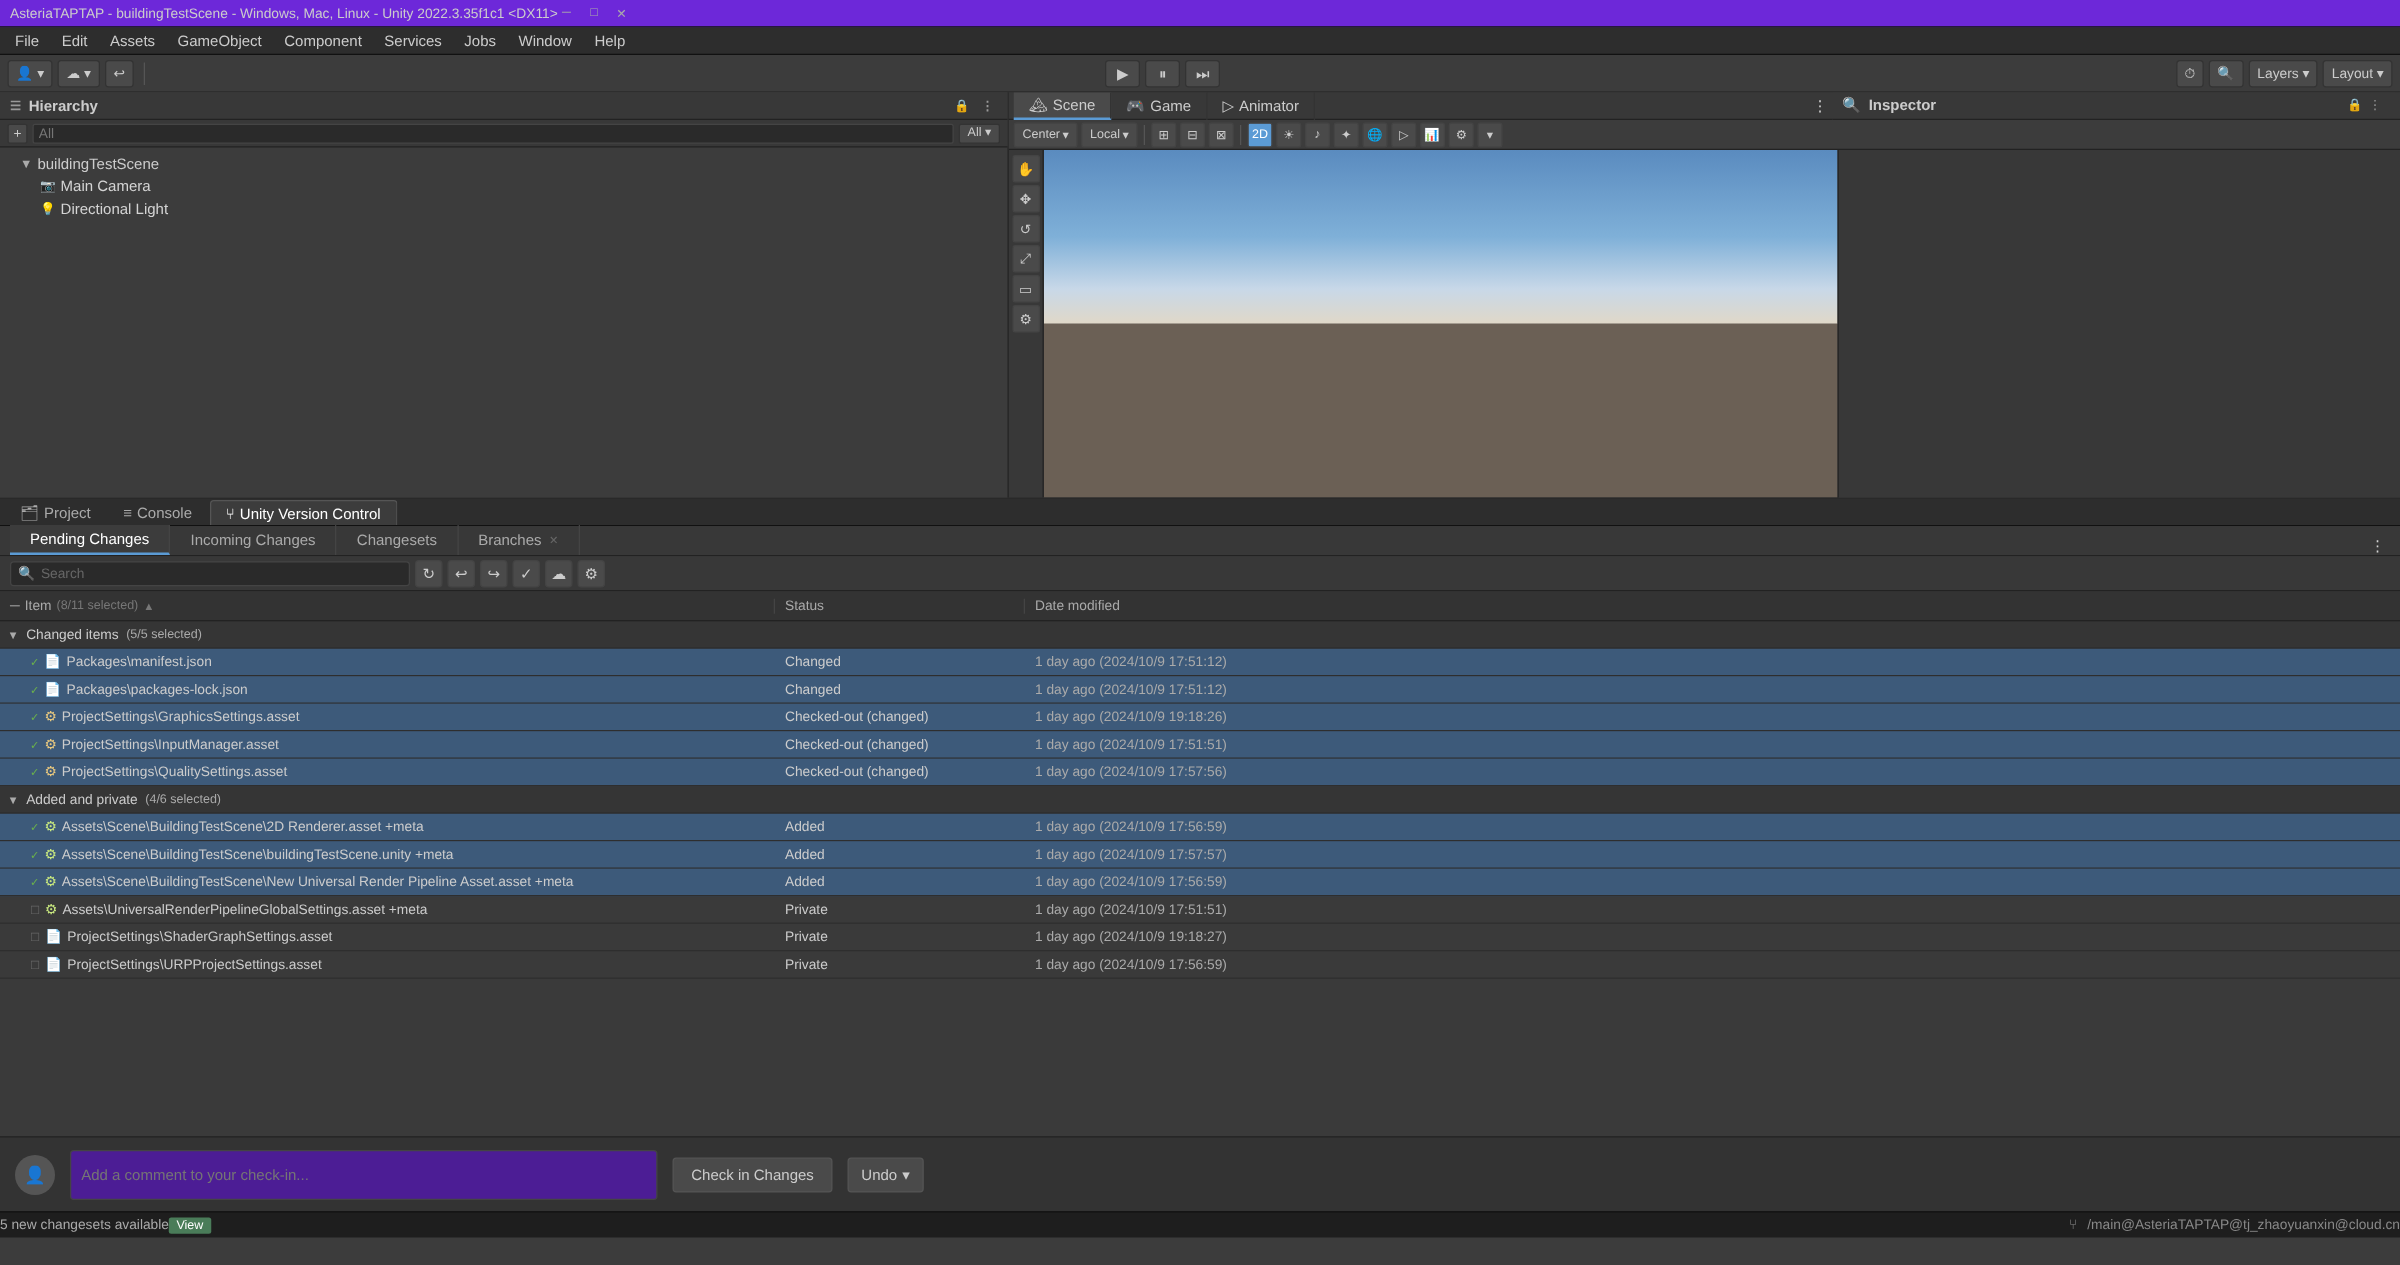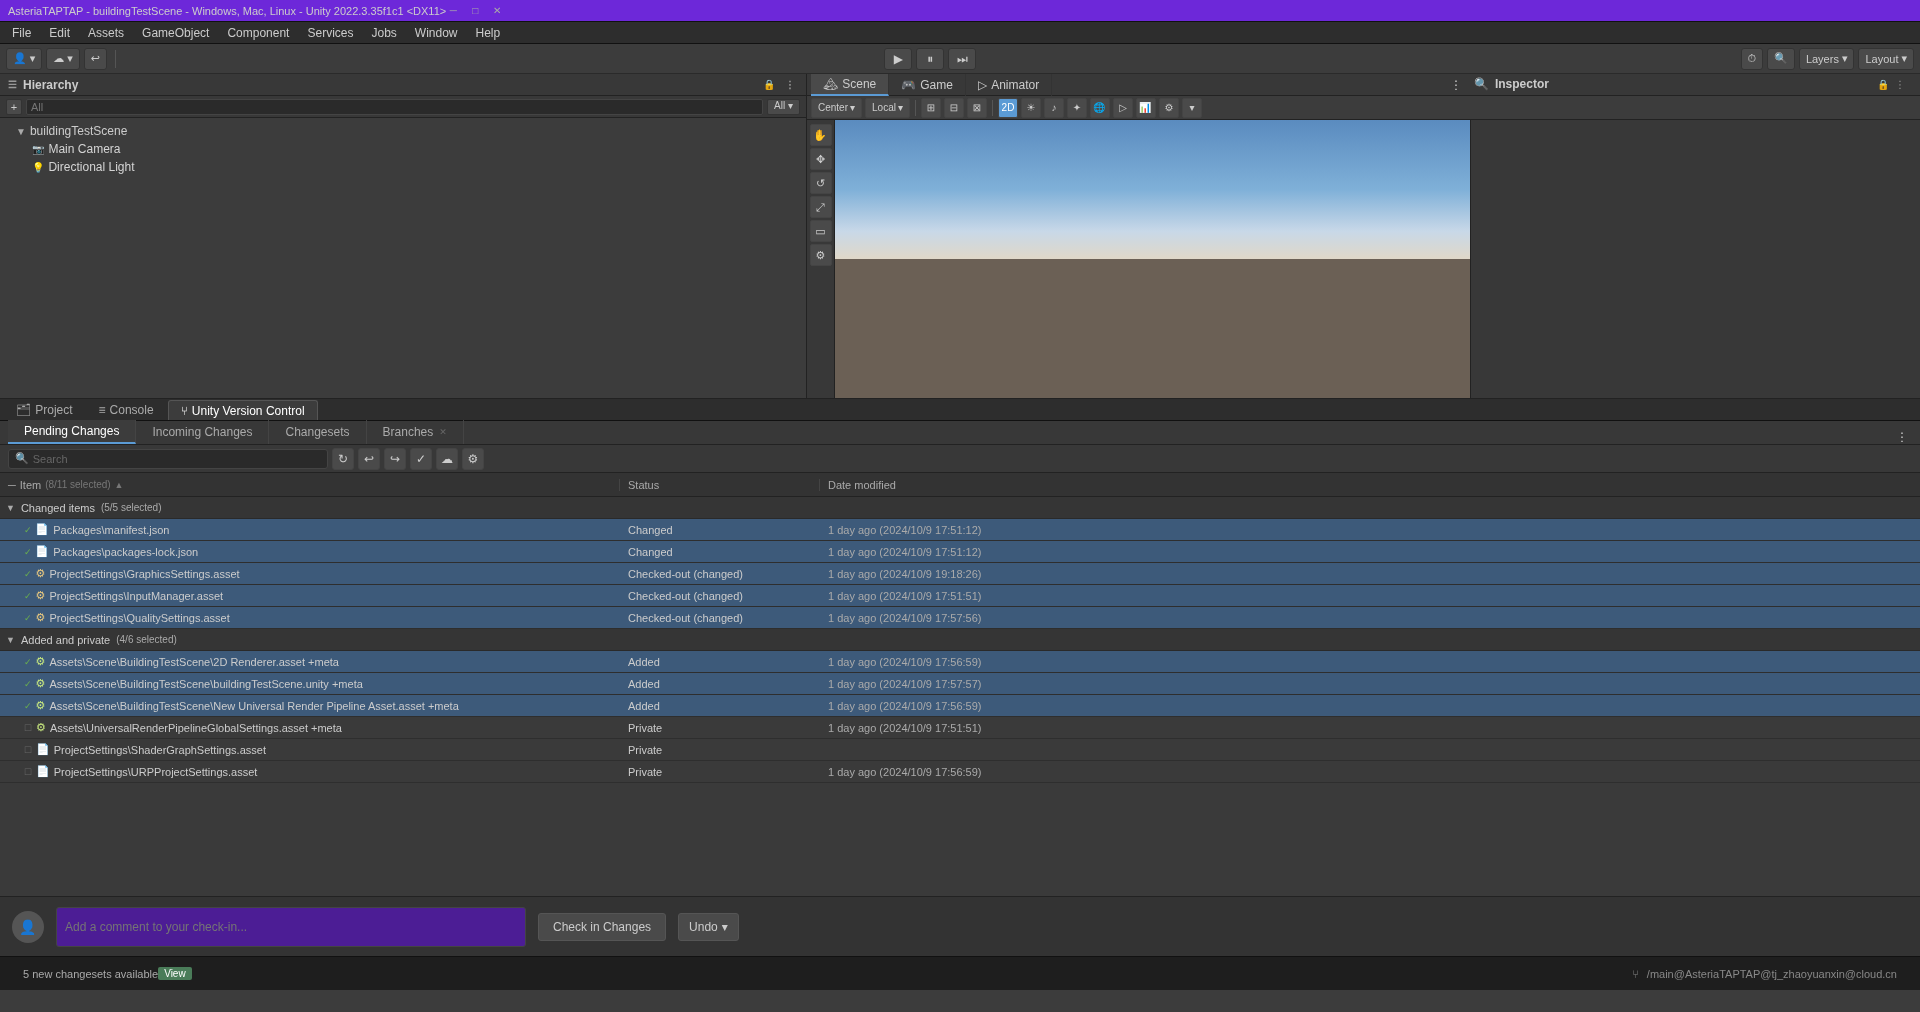"1 day ago (2024/10/9 19:18:27)" div.vc-cell-date { html: none -> <div>1 day ago (2024/10/9 19:18:27)</div> }
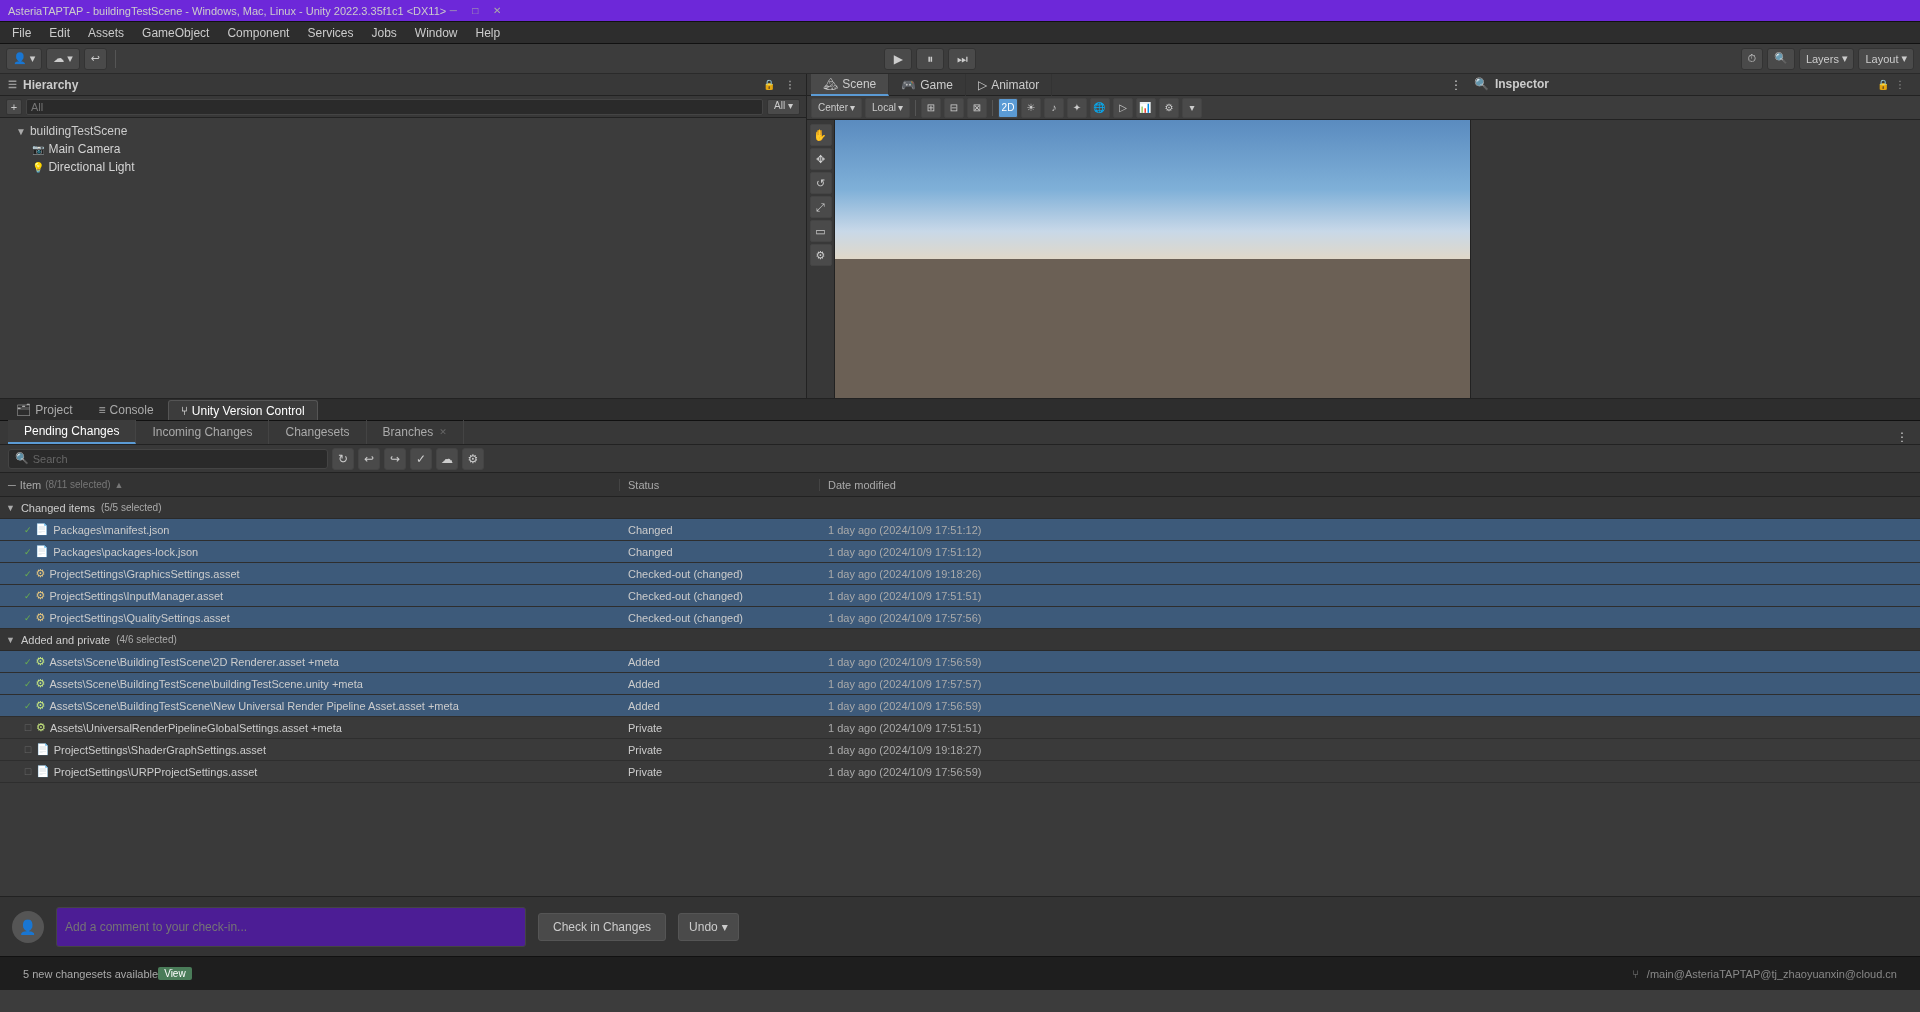"5 new changesets available" #status-bar { height: 34px -> 21px; padding: 0 23px -> 0 0 }
